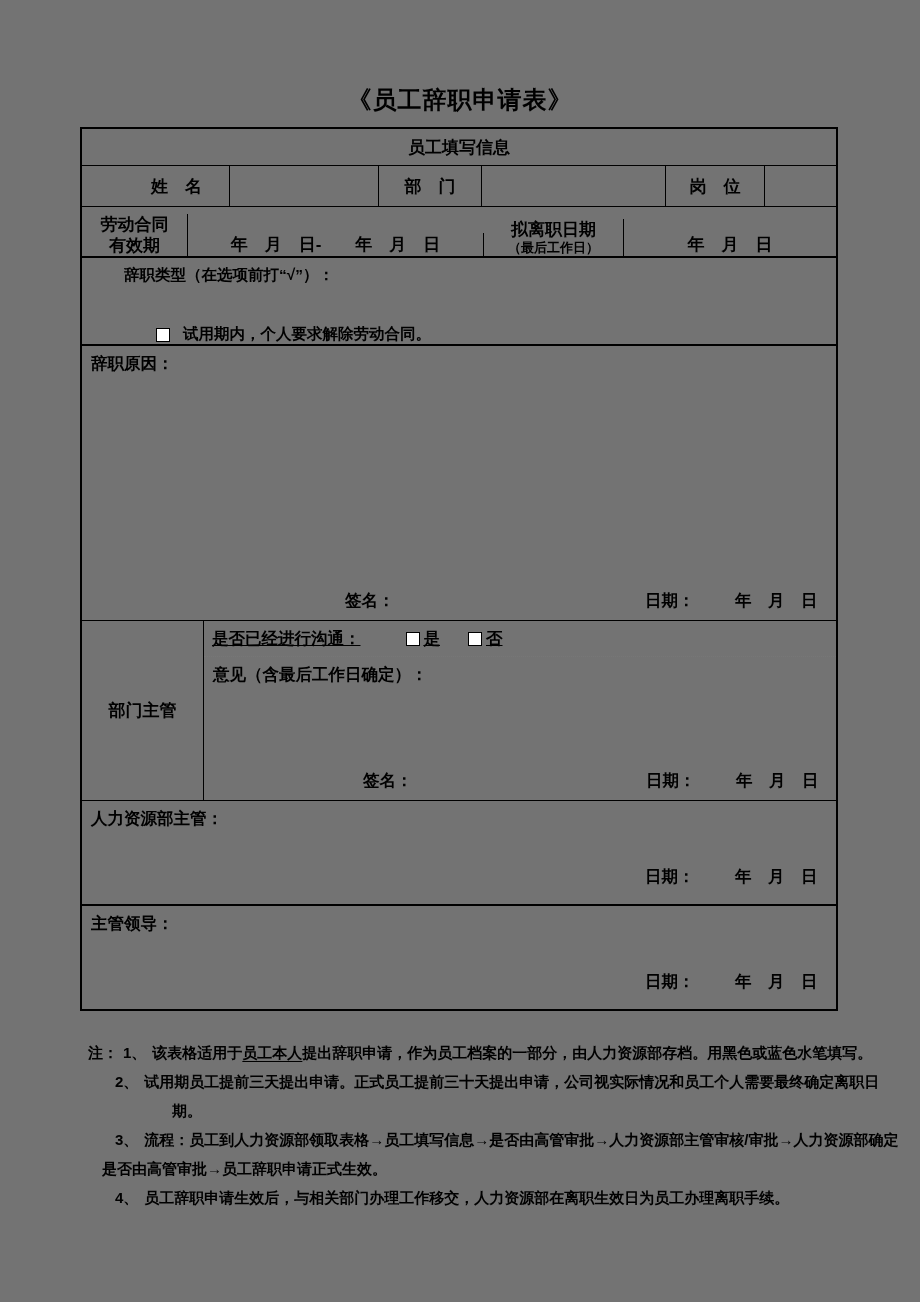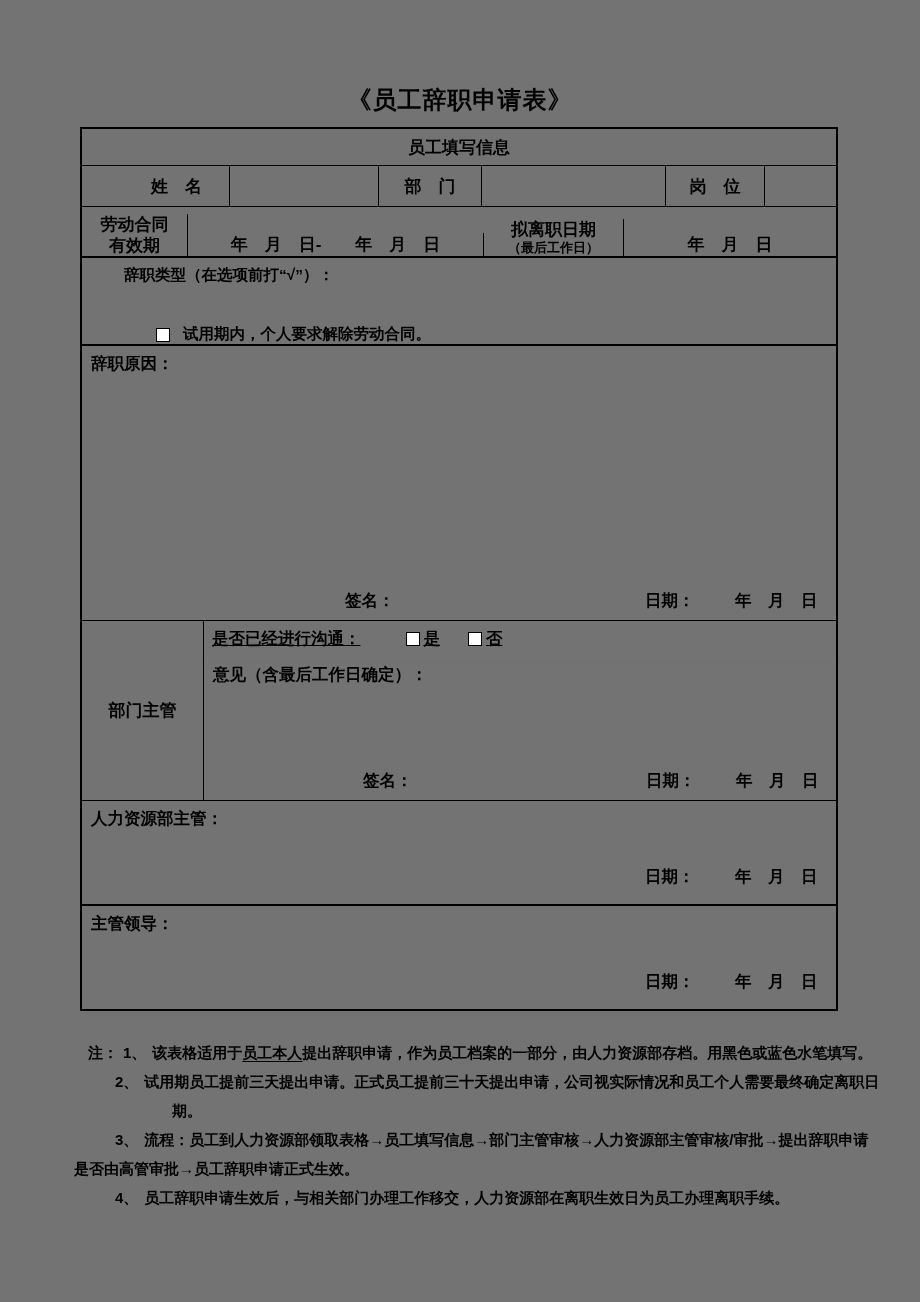"流程：员工到人力资源部领取表格→员工填写信息→部门主管审核→人力资源部主管审核/" span { text: 部门主管审核→人力资源部主管审核/审批→提出辞职申请 -> 是否由高管审批→人力资源部主管审核/审批→人力资源部确定 }
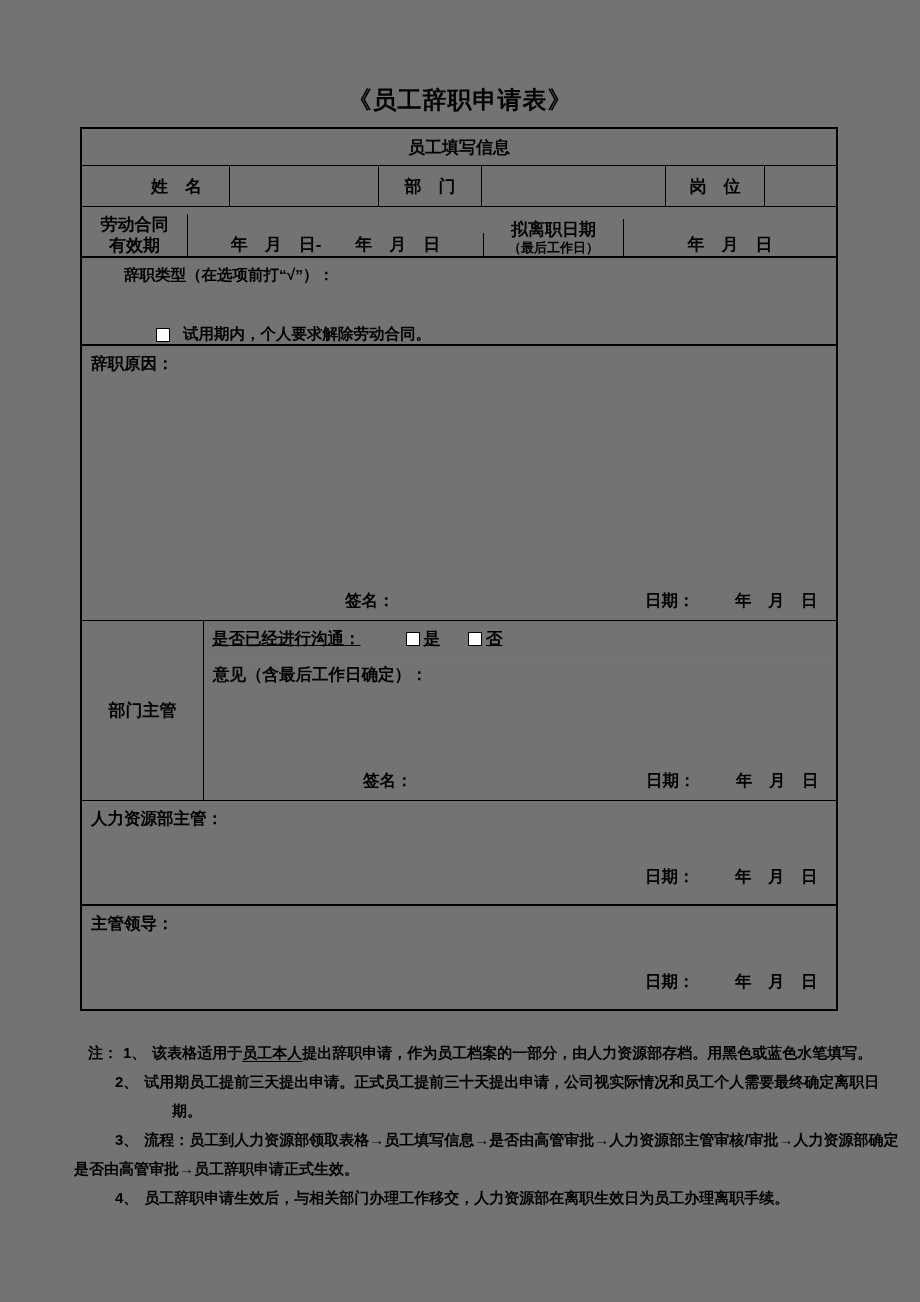"是否由高管审批→员工辞职申请正式生效。" .ind4 { padding-left: 74px -> 102px }
